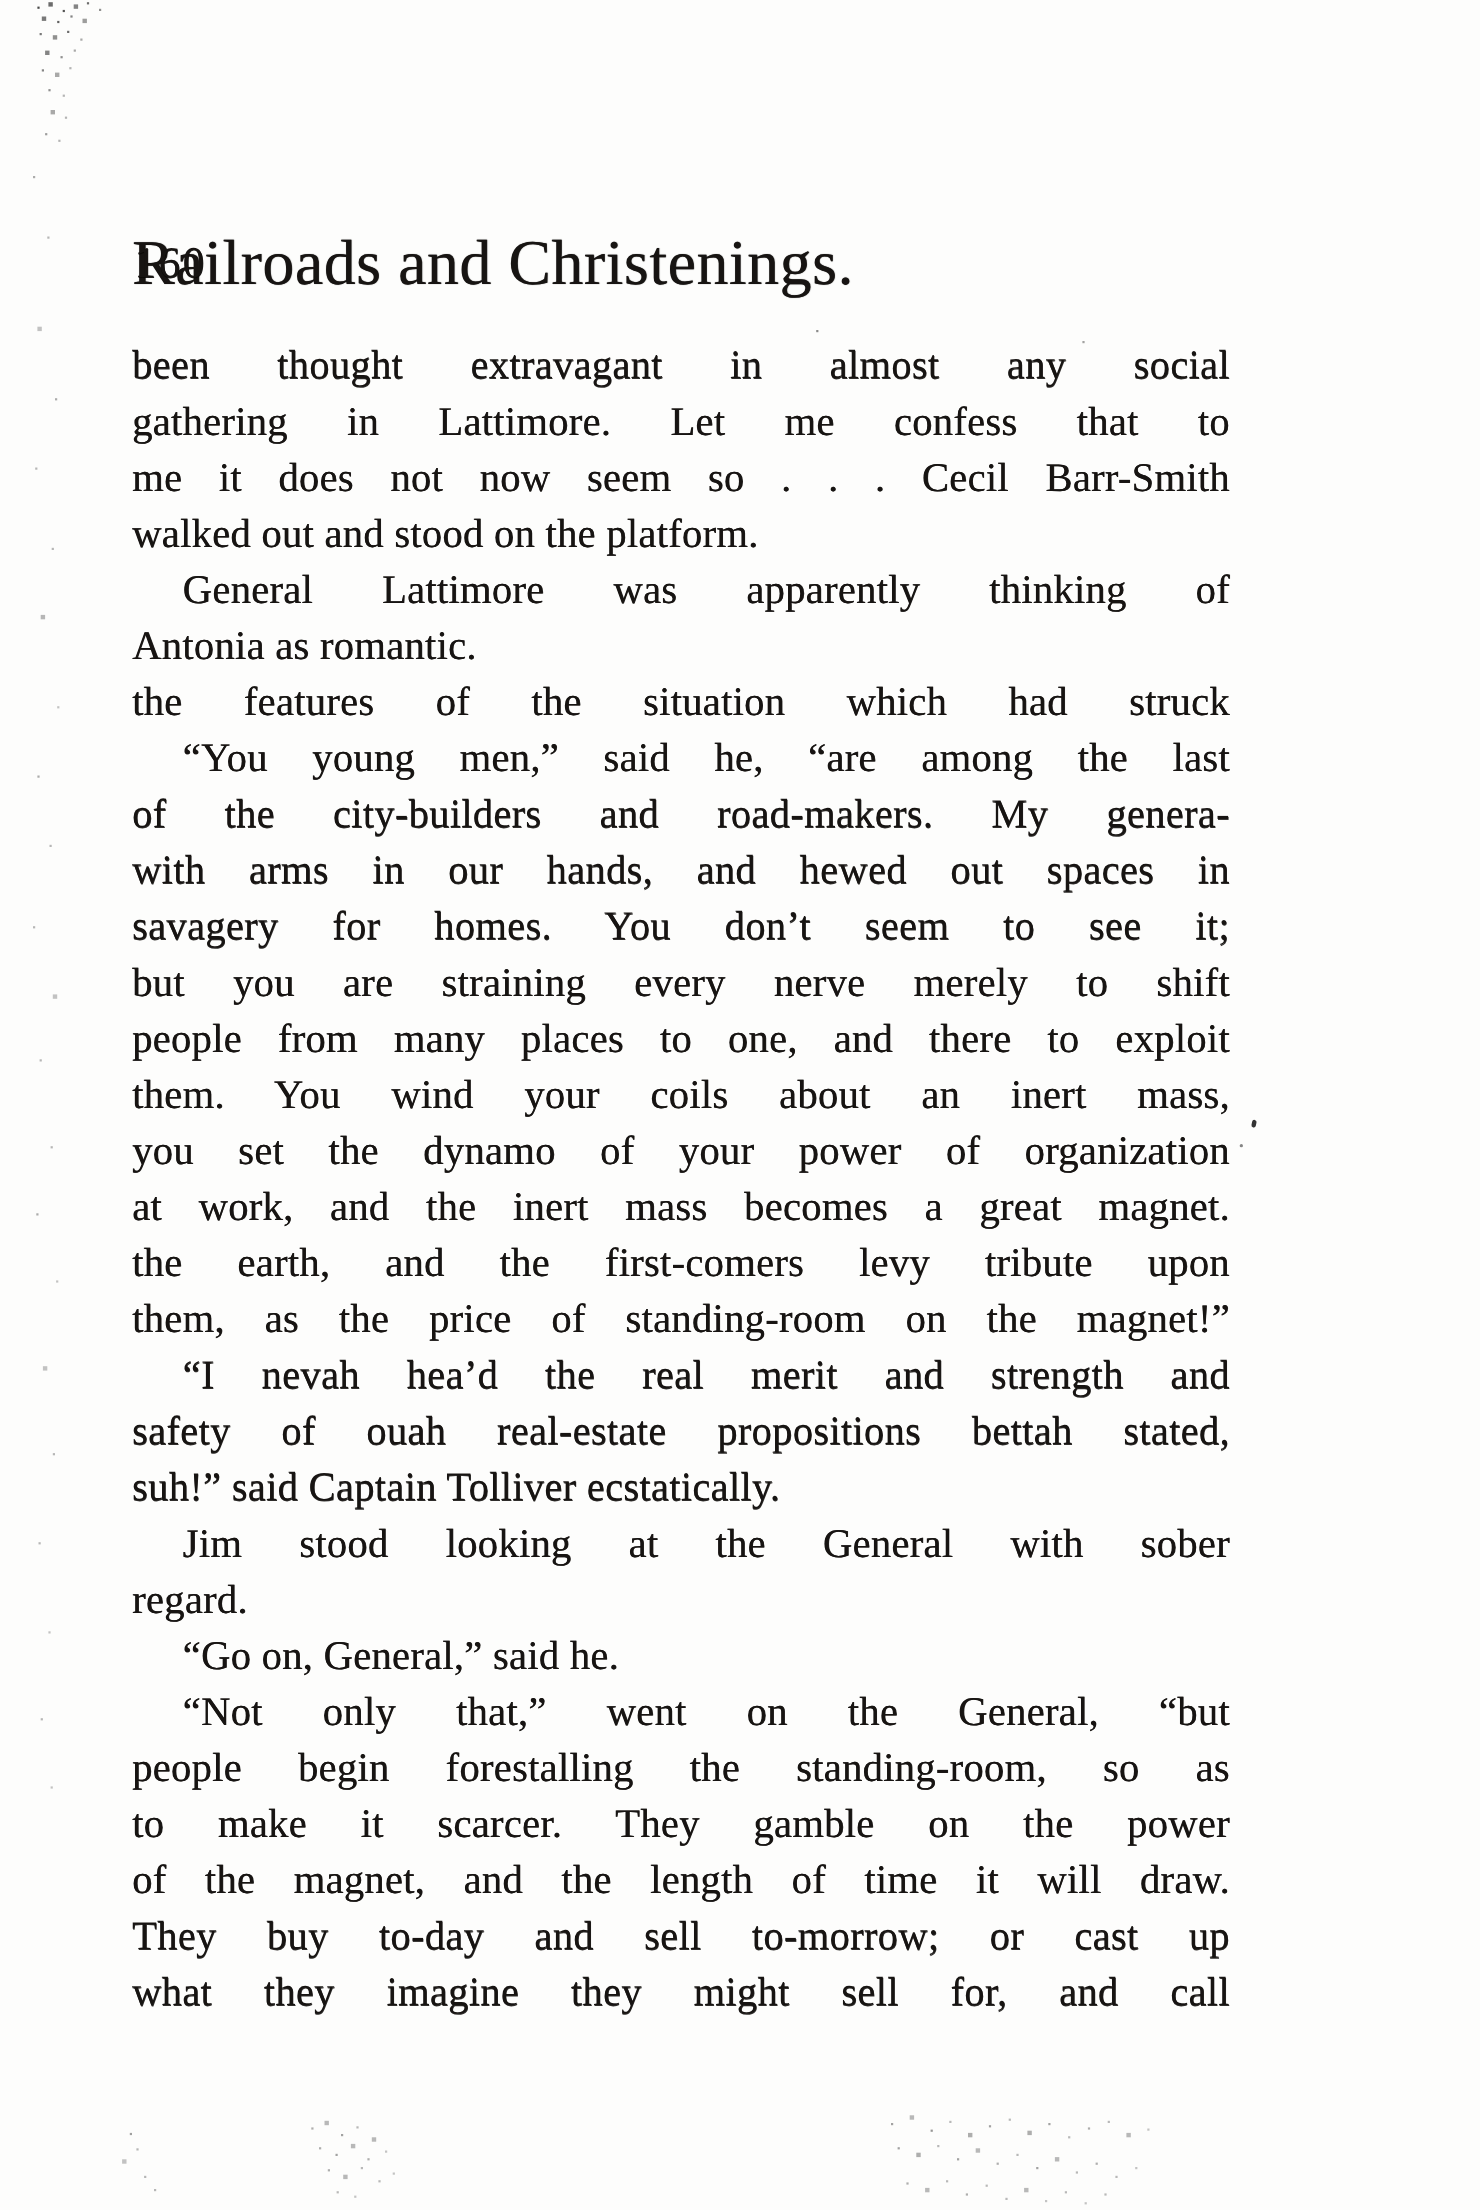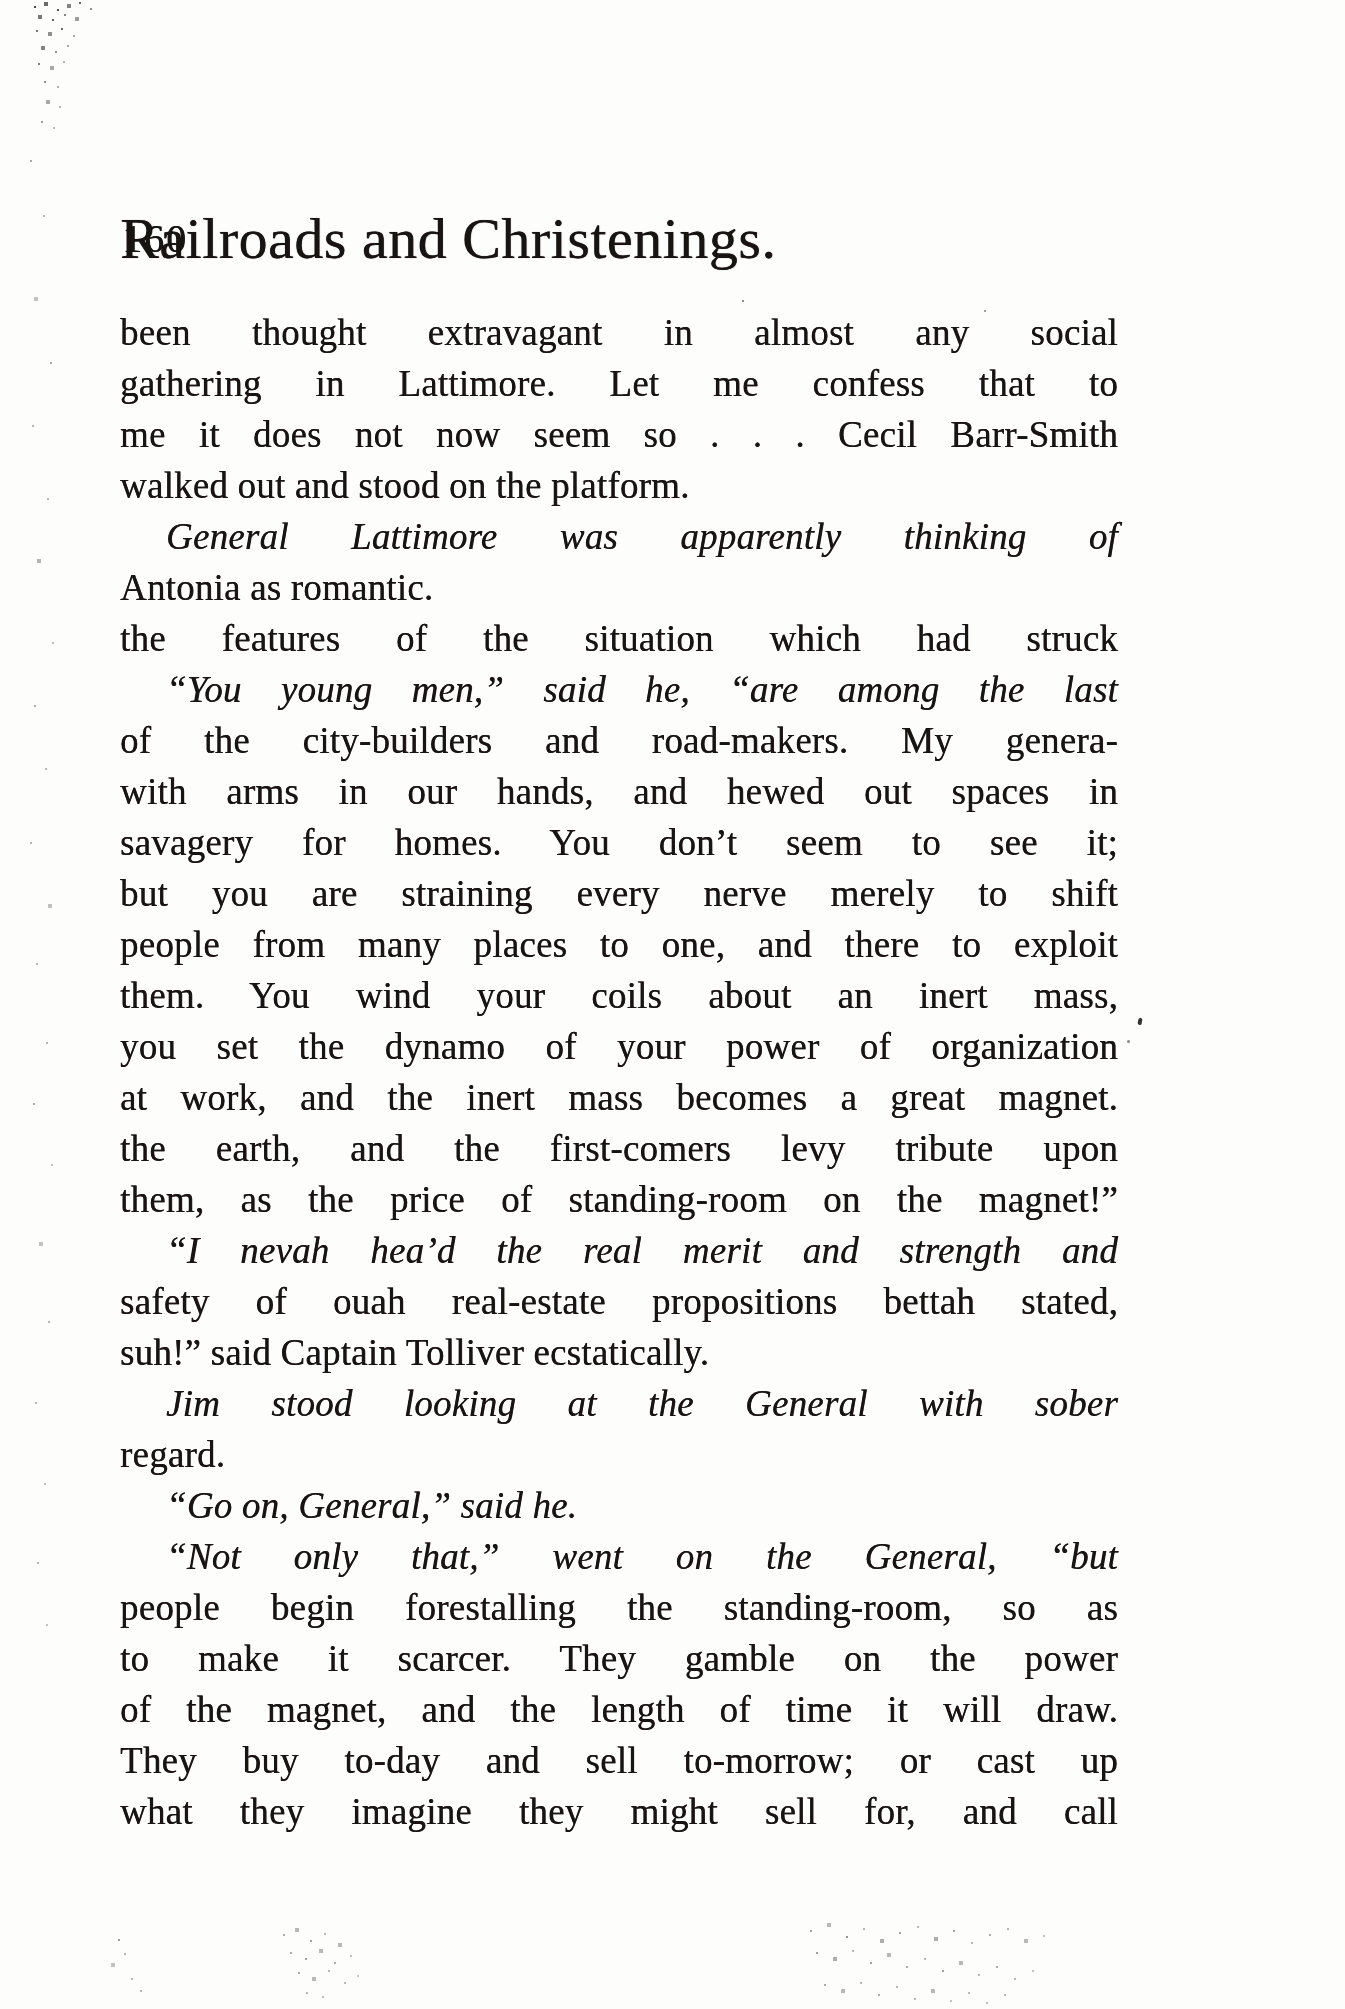"General Lattimore was apparently" .line.indent { font-style: italic -> none }
